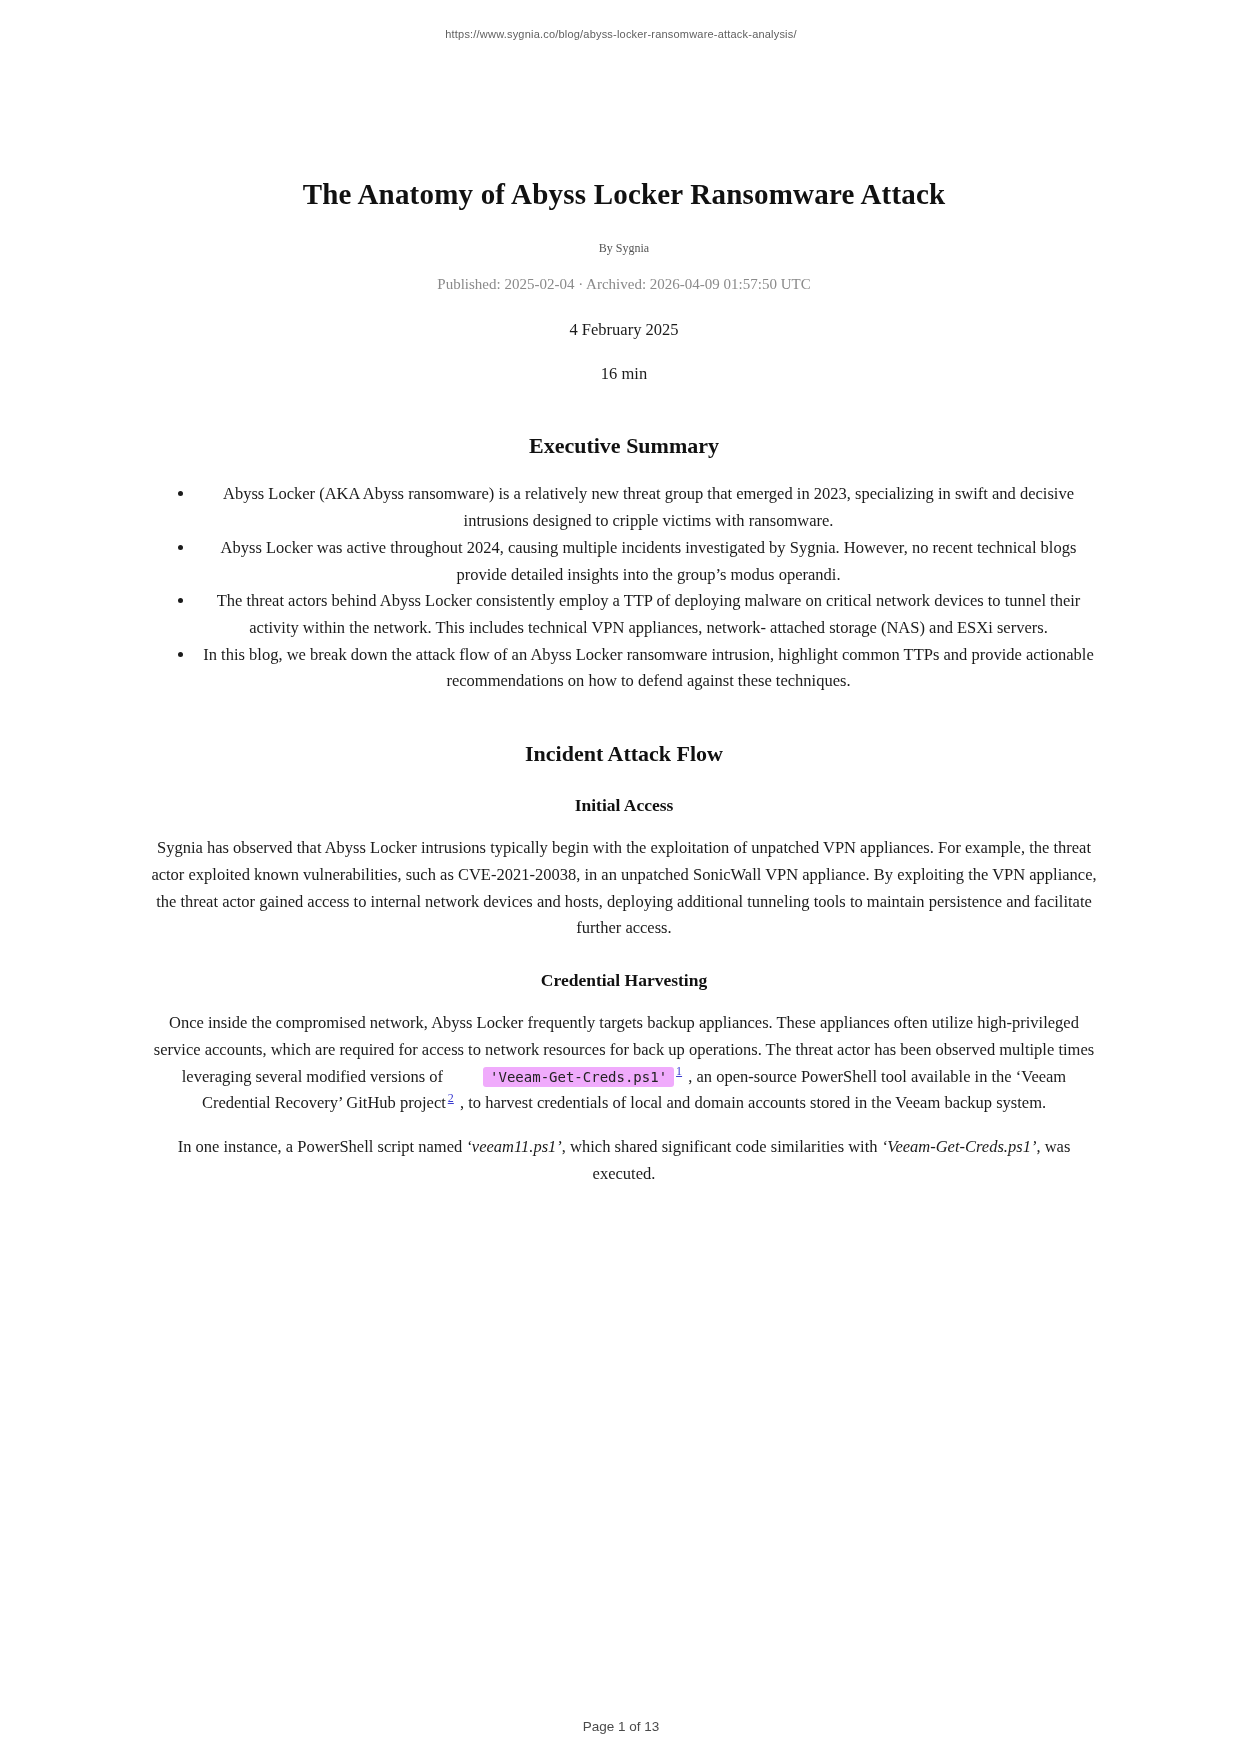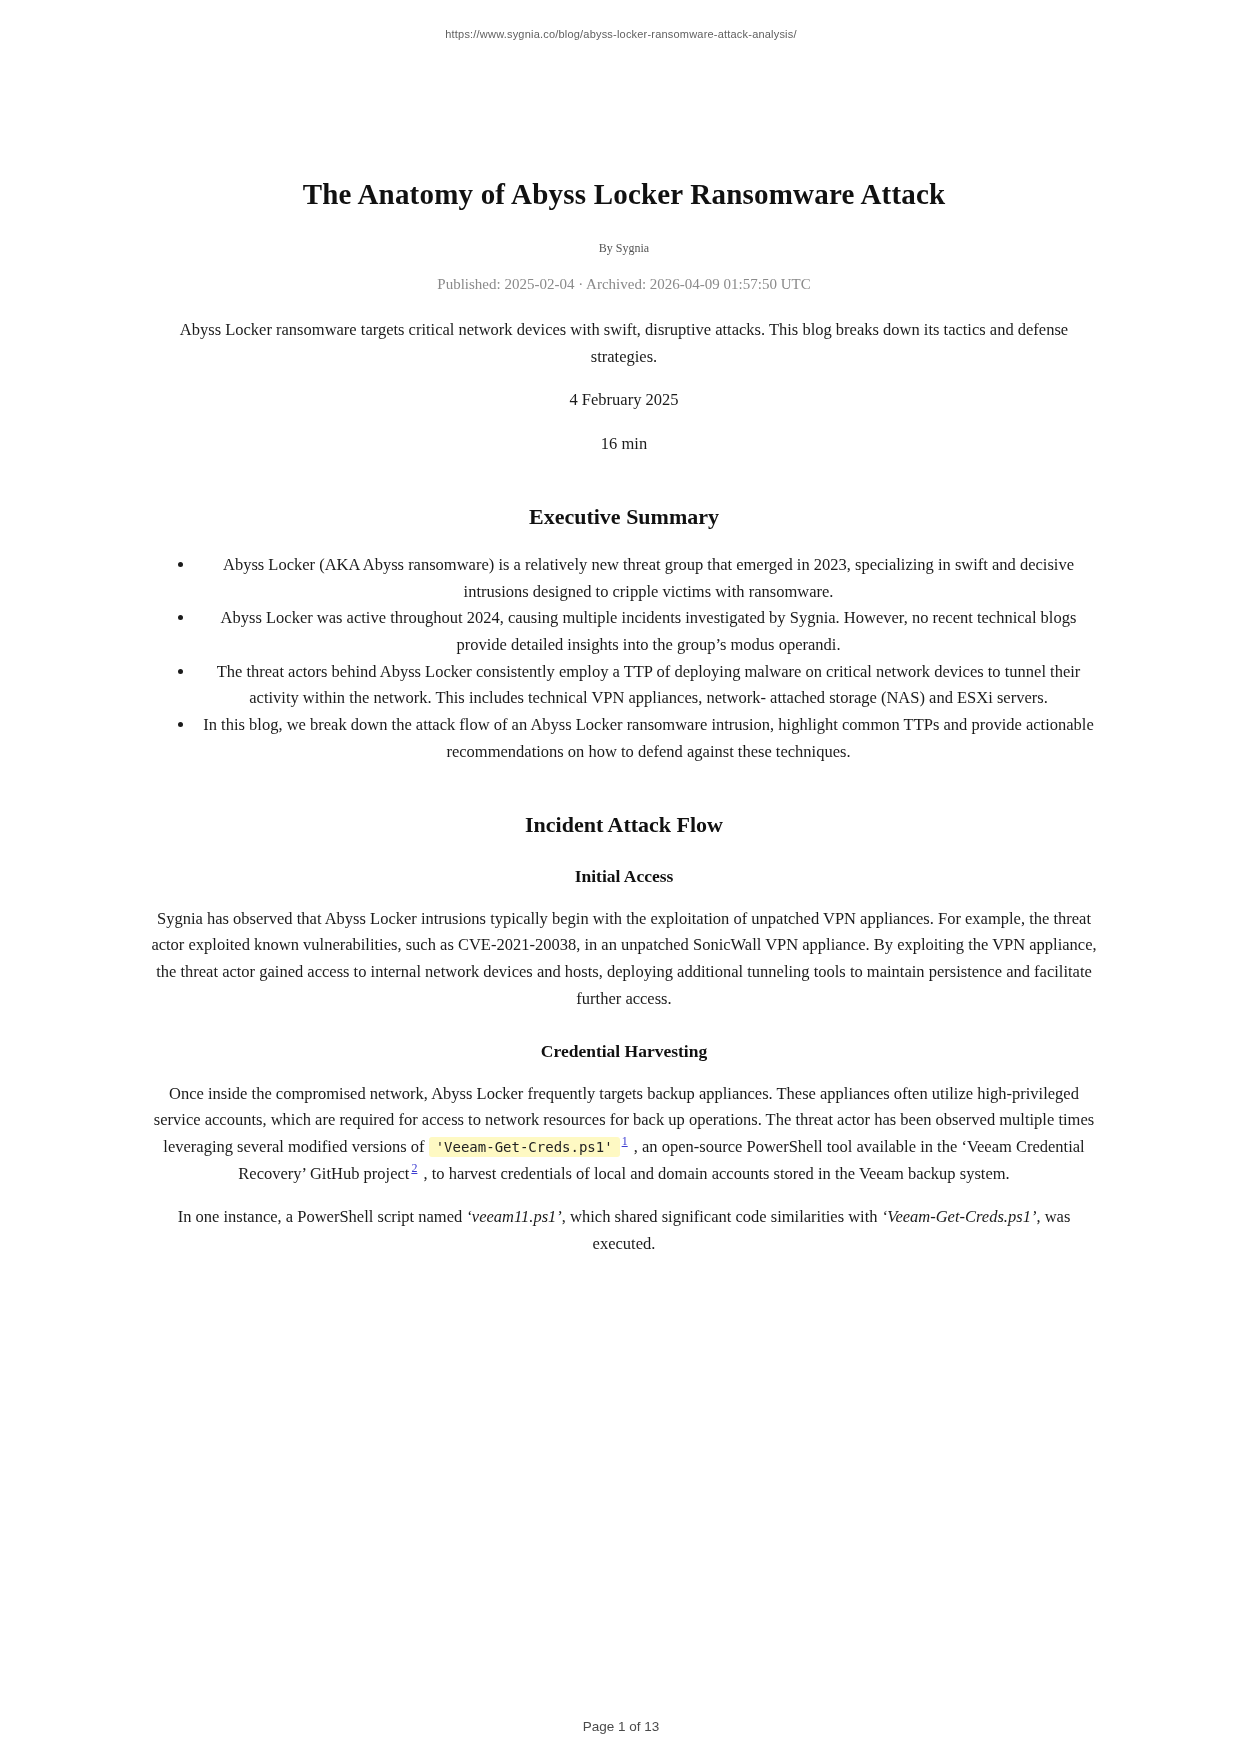"Abyss Locker ransomware targets critical" p.body-text { html: <p>Abyss Locker ransomware targets critical network devices with swift, disruptive attacks. This blog breaks down its tactics and defense strategies.</p> -> none }
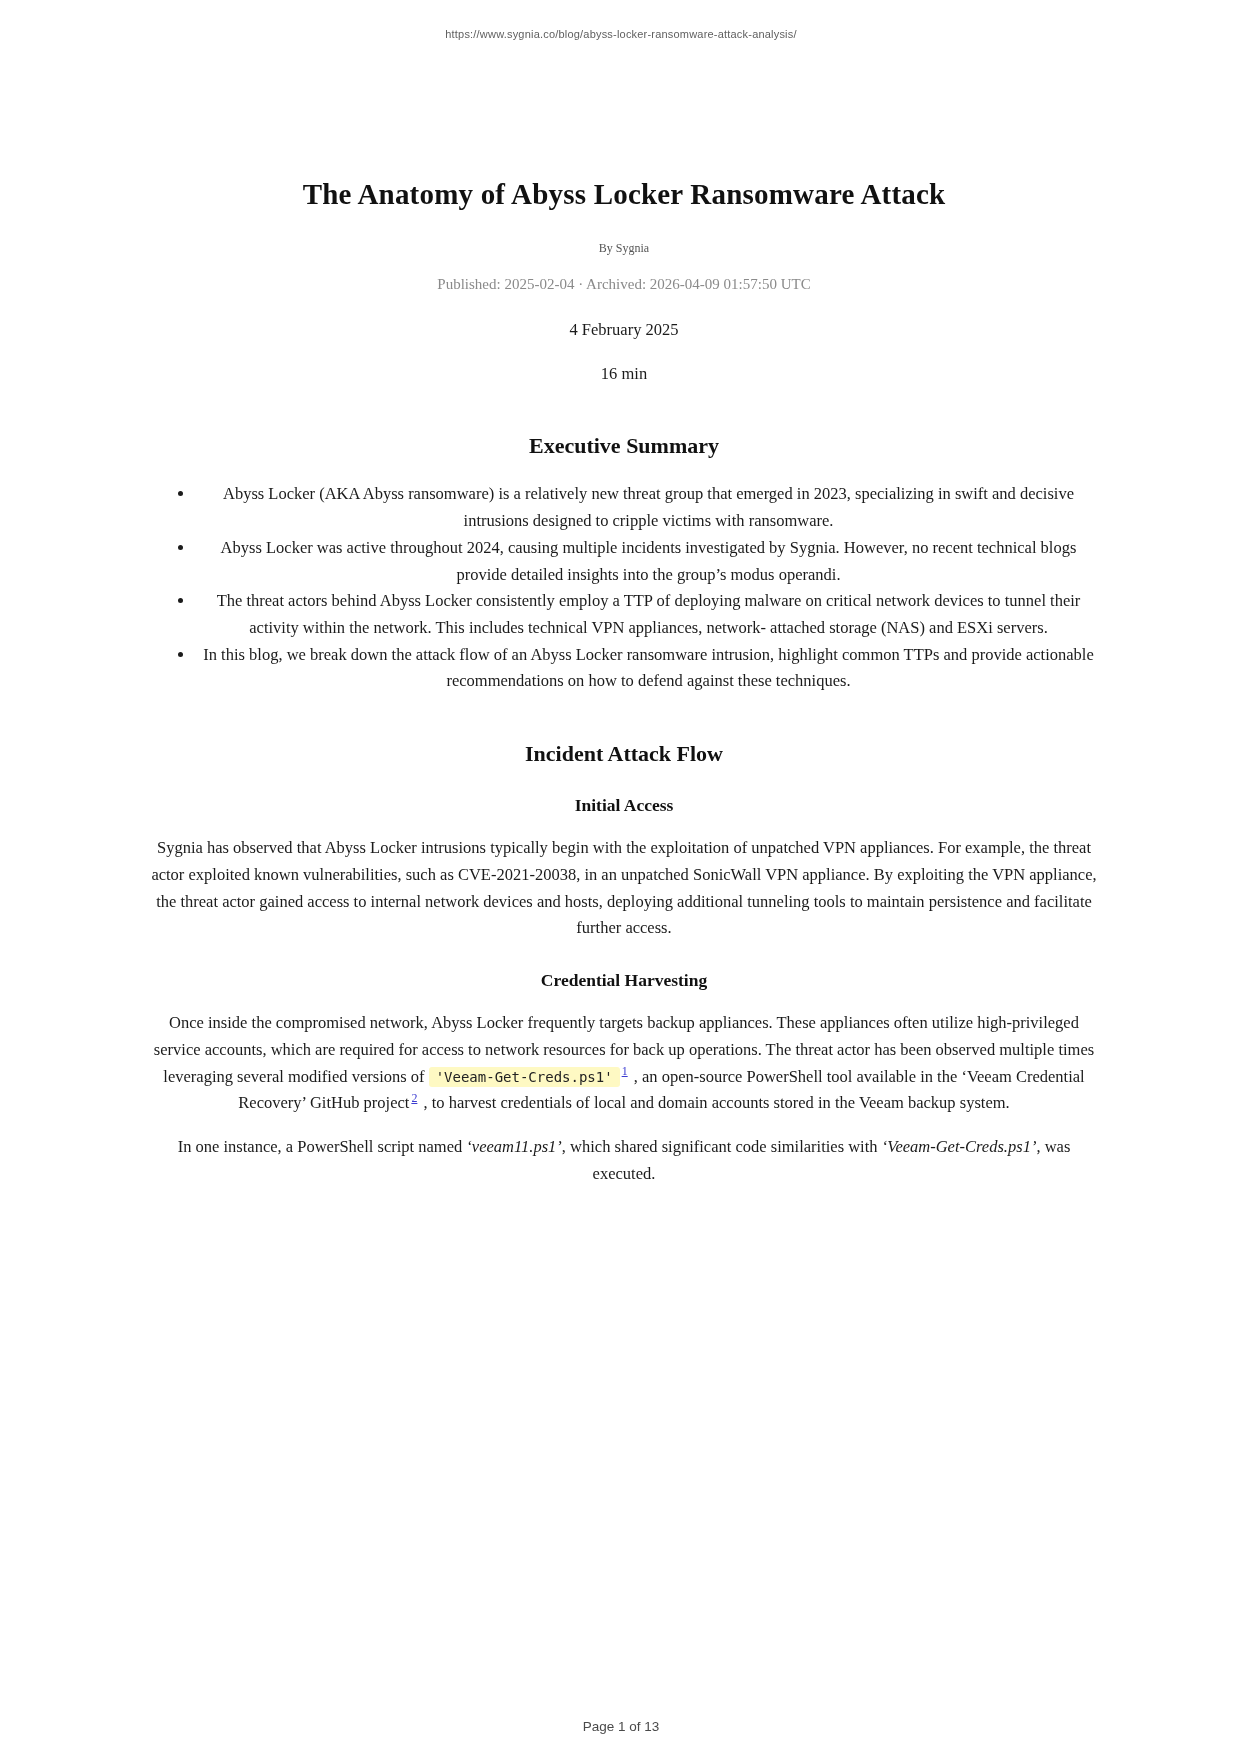"'Veeam-Get-Creds.ps1'" code.inline-code { background: #fef9c3 -> #f0abfc; margin-left: none -> 36px }
